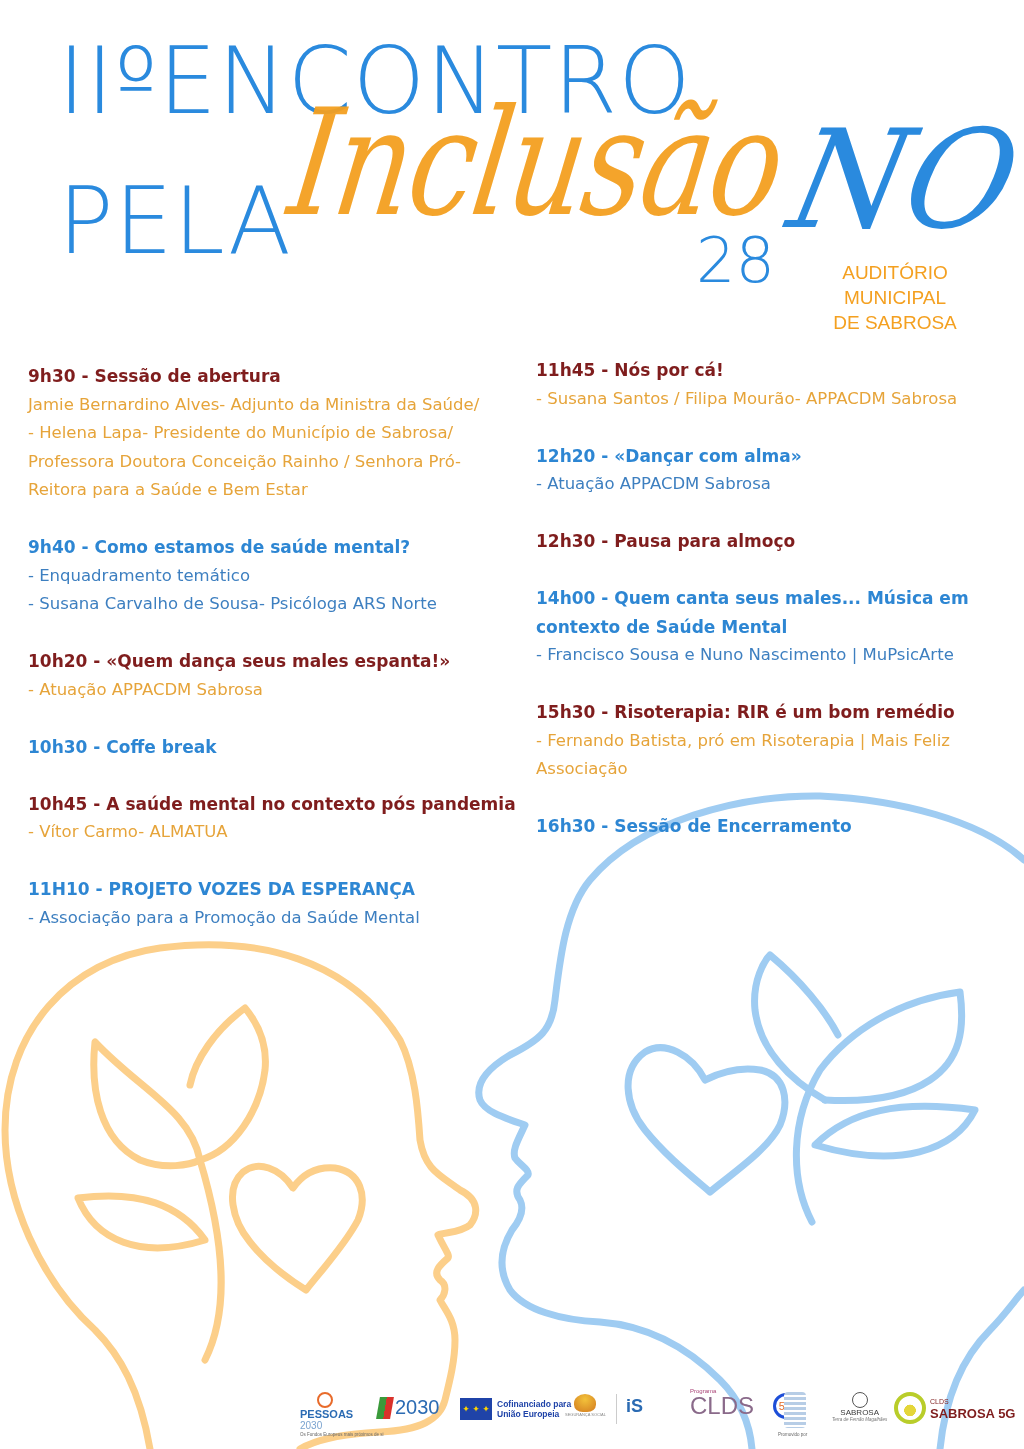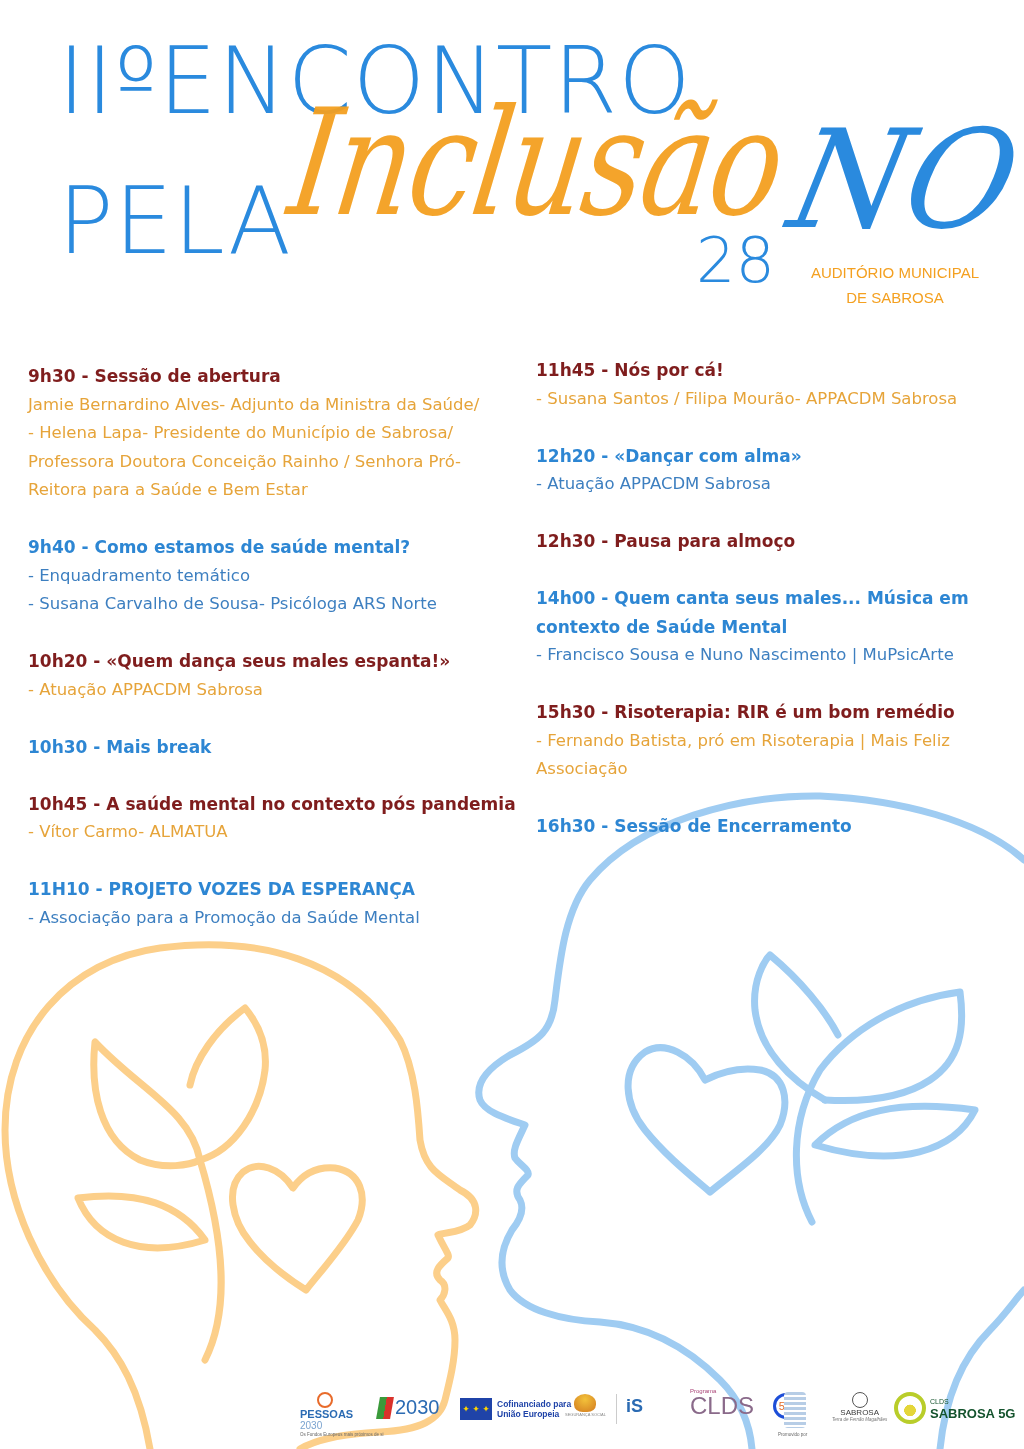"AUDITÓRIO MUNICIPAL" .venue { font-size: 15px -> 19px }
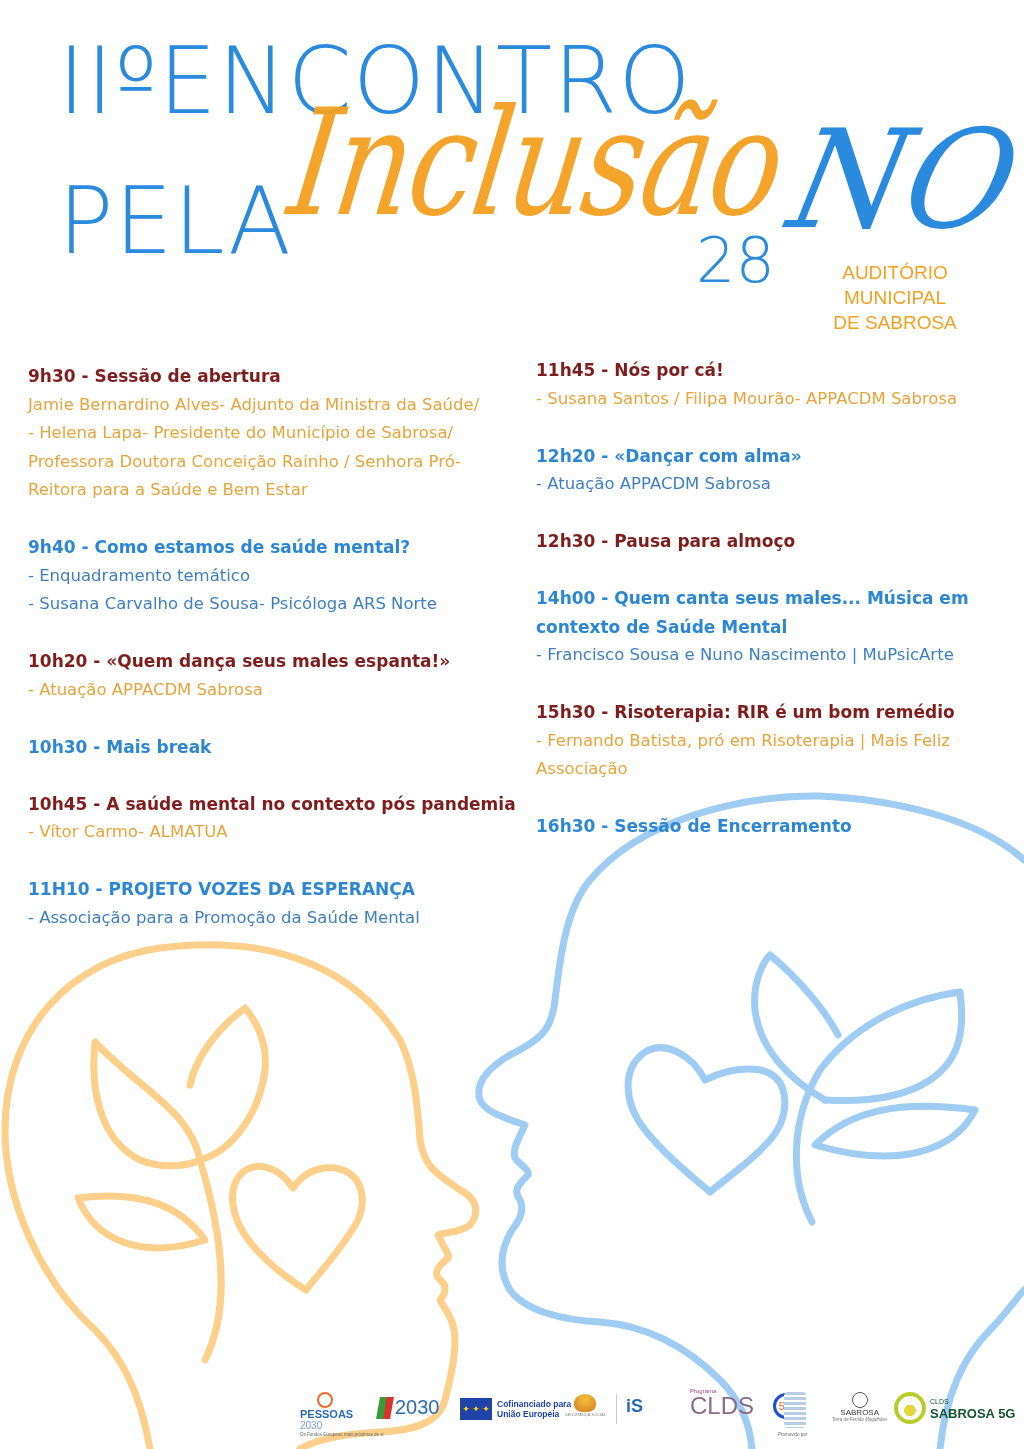"10h30 - Mais break" div.head { text: Mais -> Coffe }
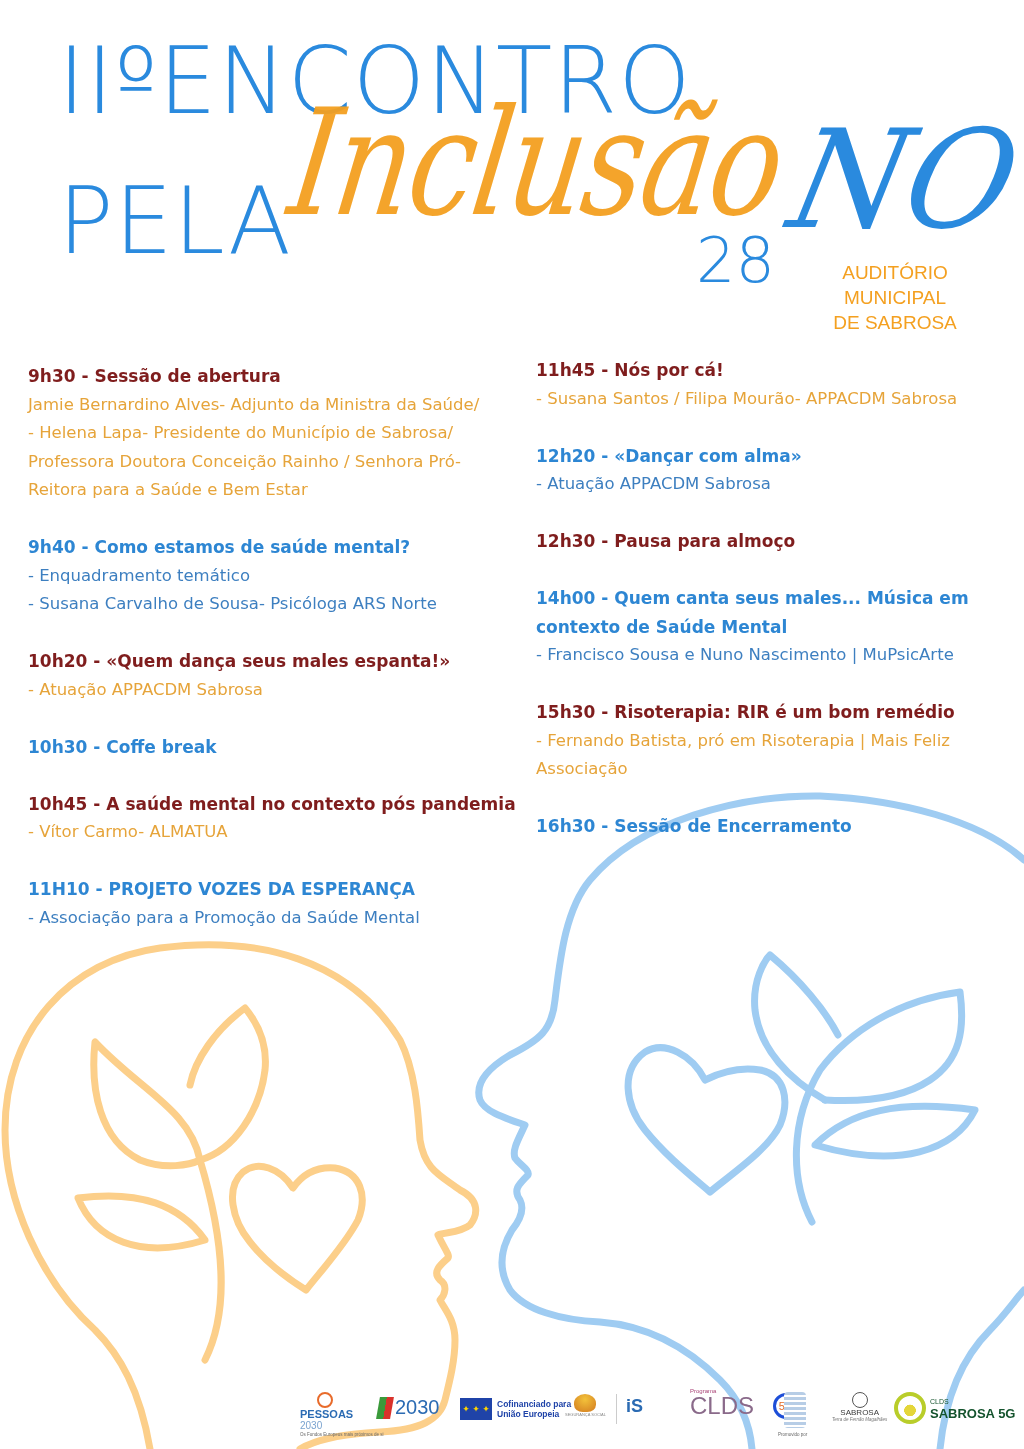"SABROSA 5G" .logo-clds-sab .txt { color: #14532d -> #7f1d1d }
